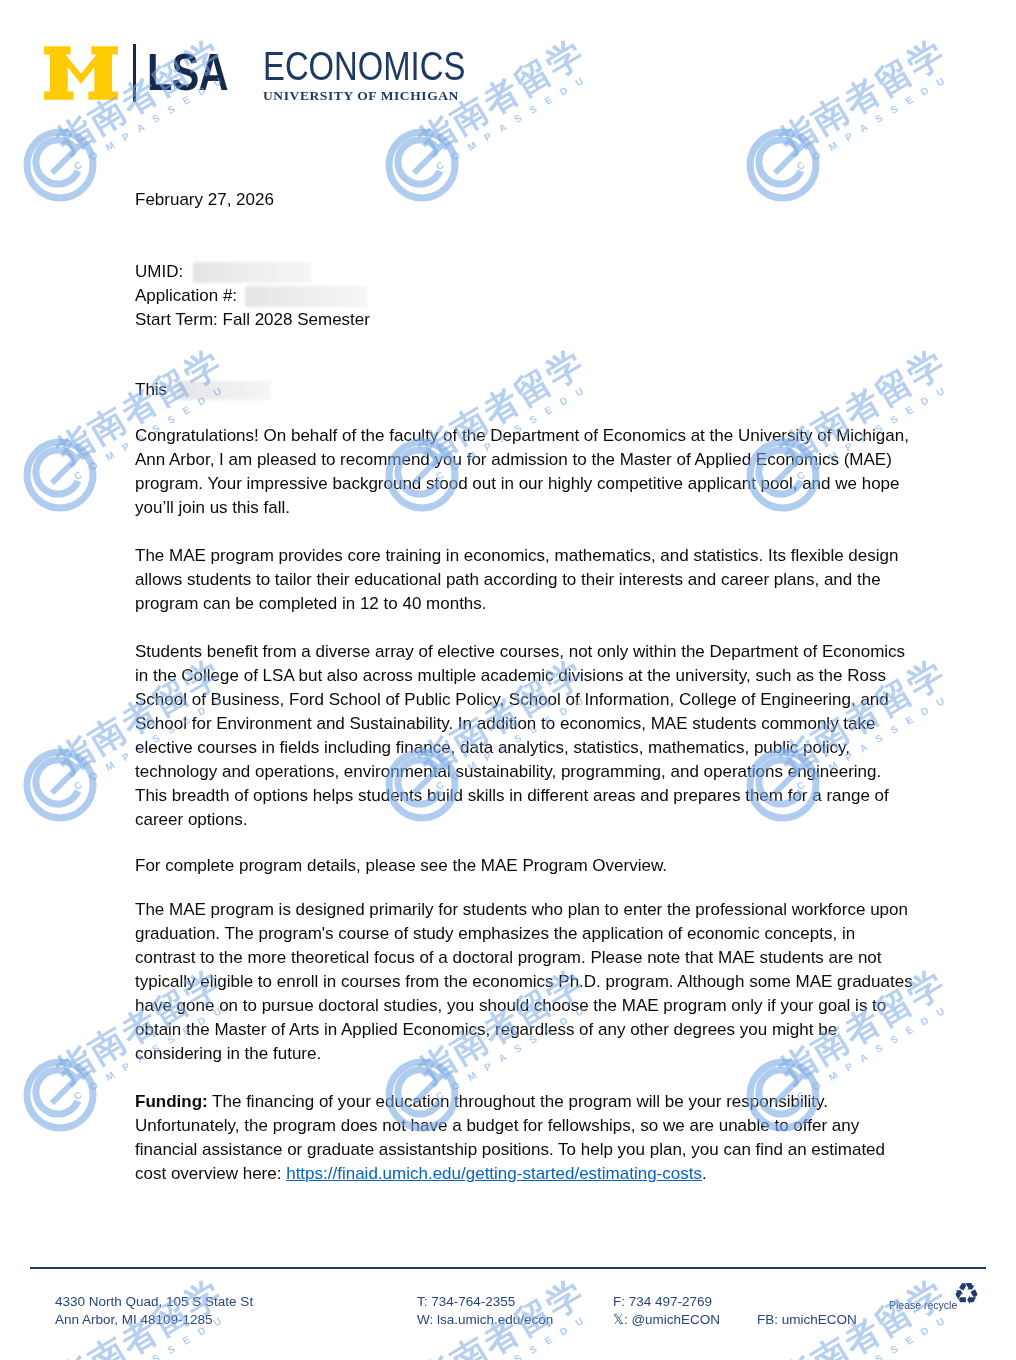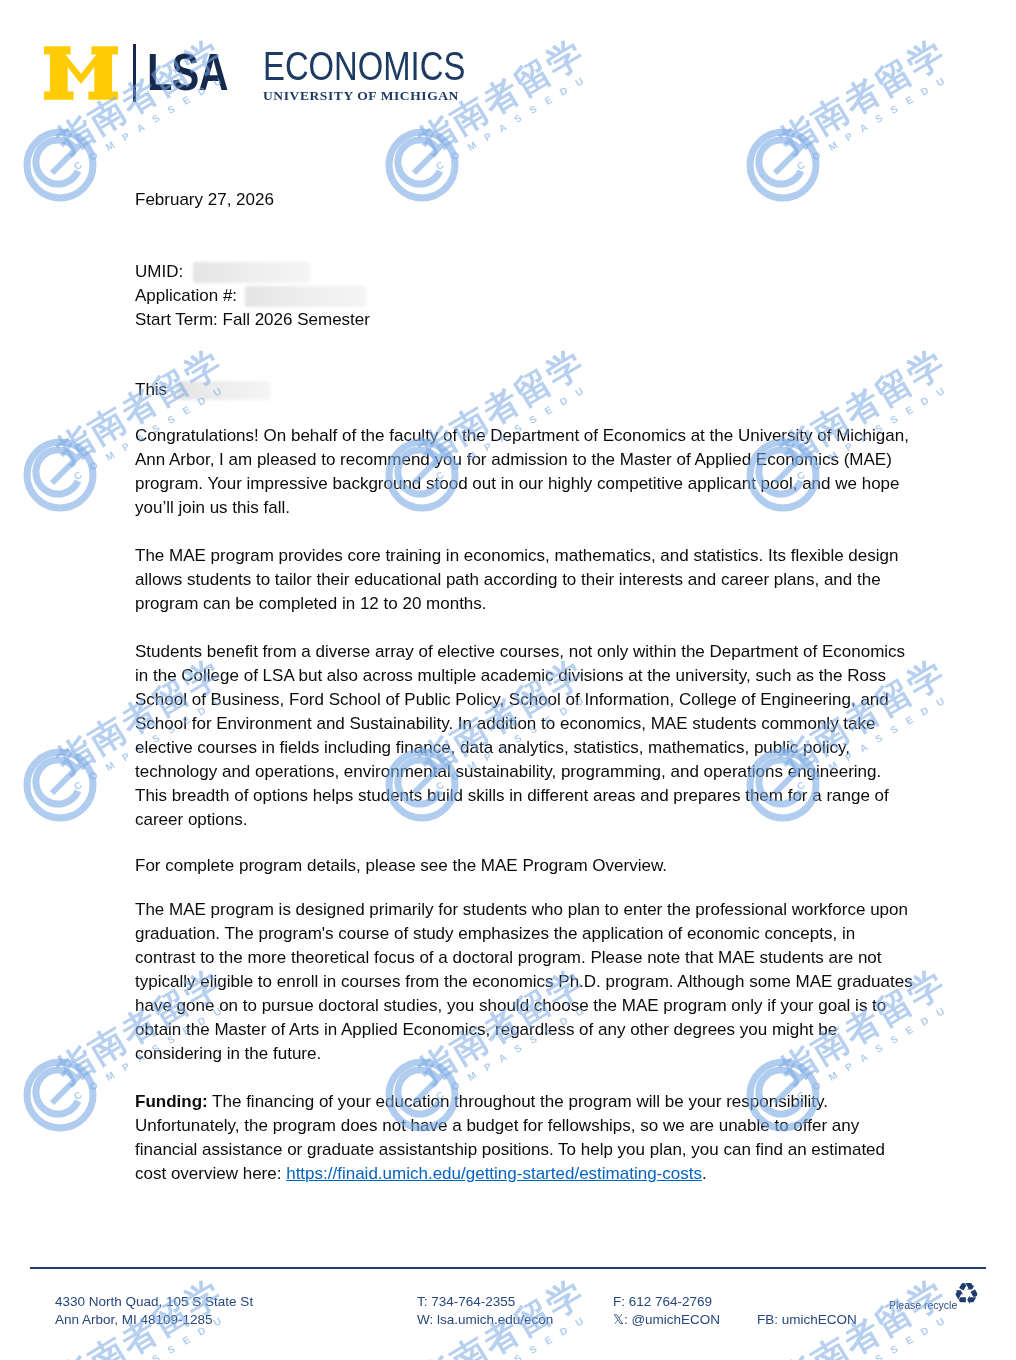"Start Term: Fall 2026 Semester" div.info-line { text: 2026 -> 2028 }
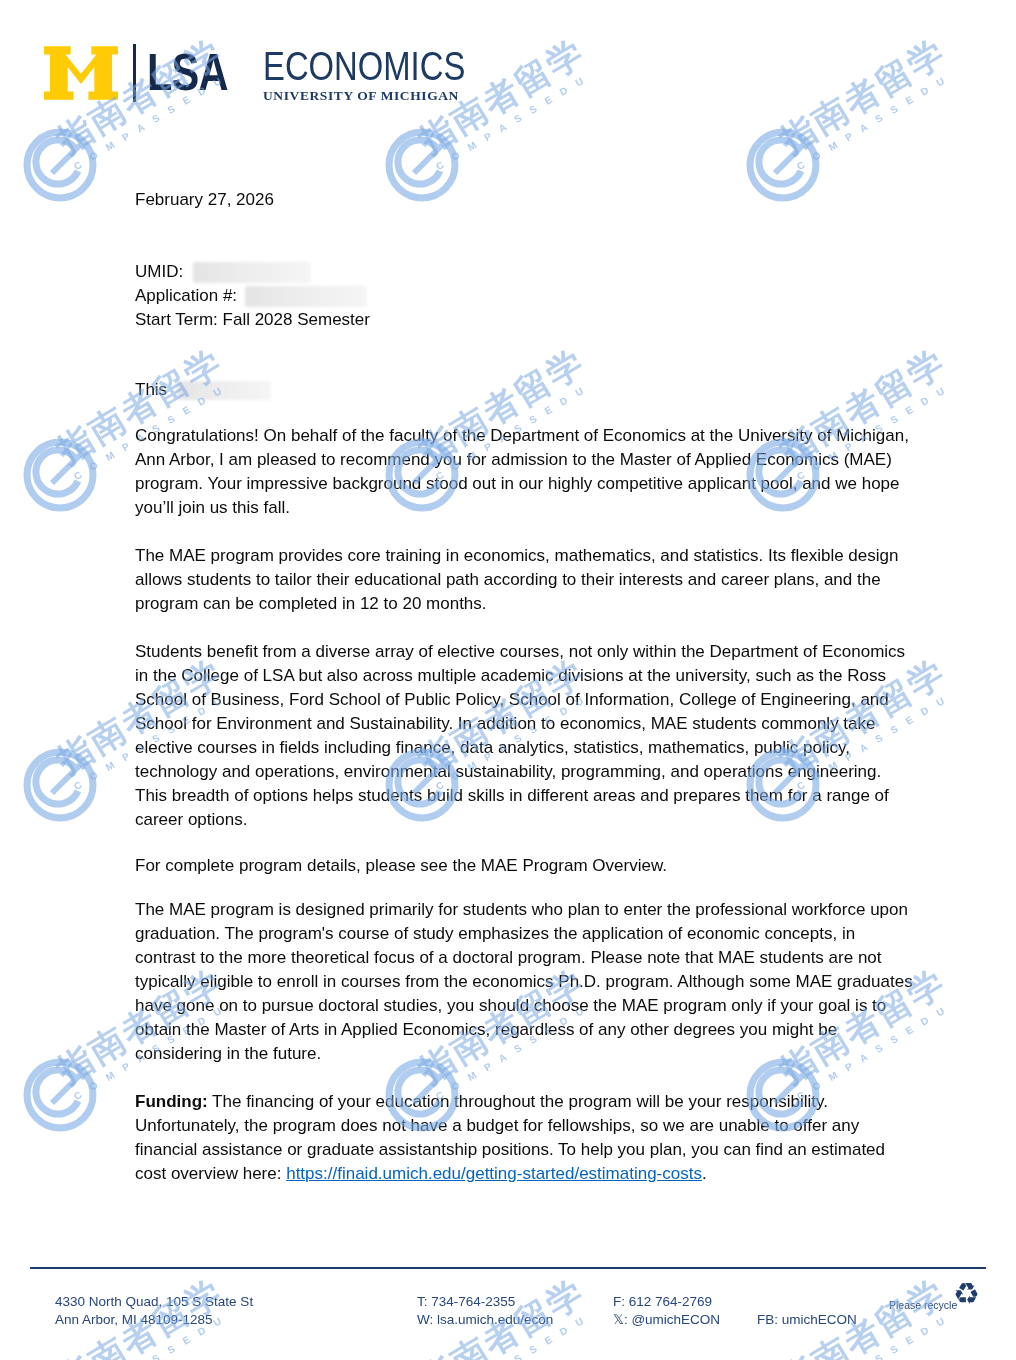"The MAE program provides core" p.p2 { text: 20 -> 40 }
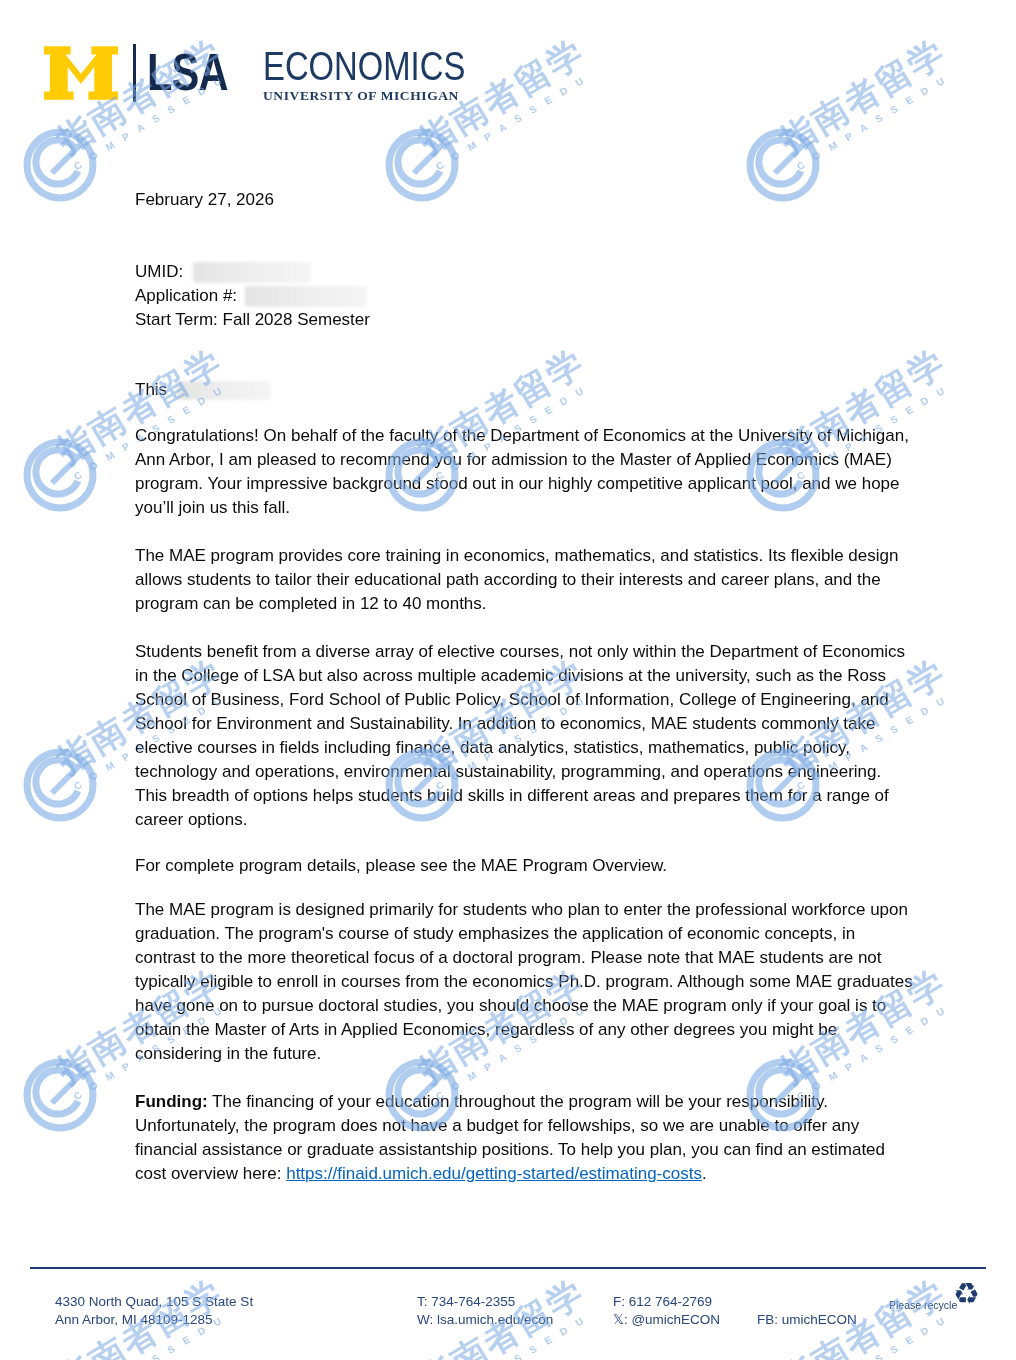"F: 612 764-2769" div { text: 612 764-2769 -> 734 497-2769 }
